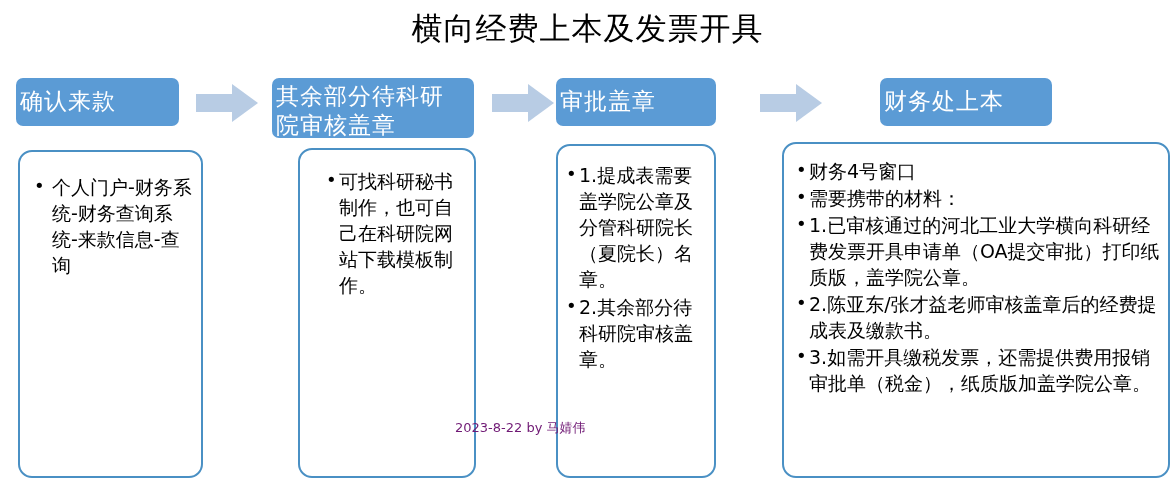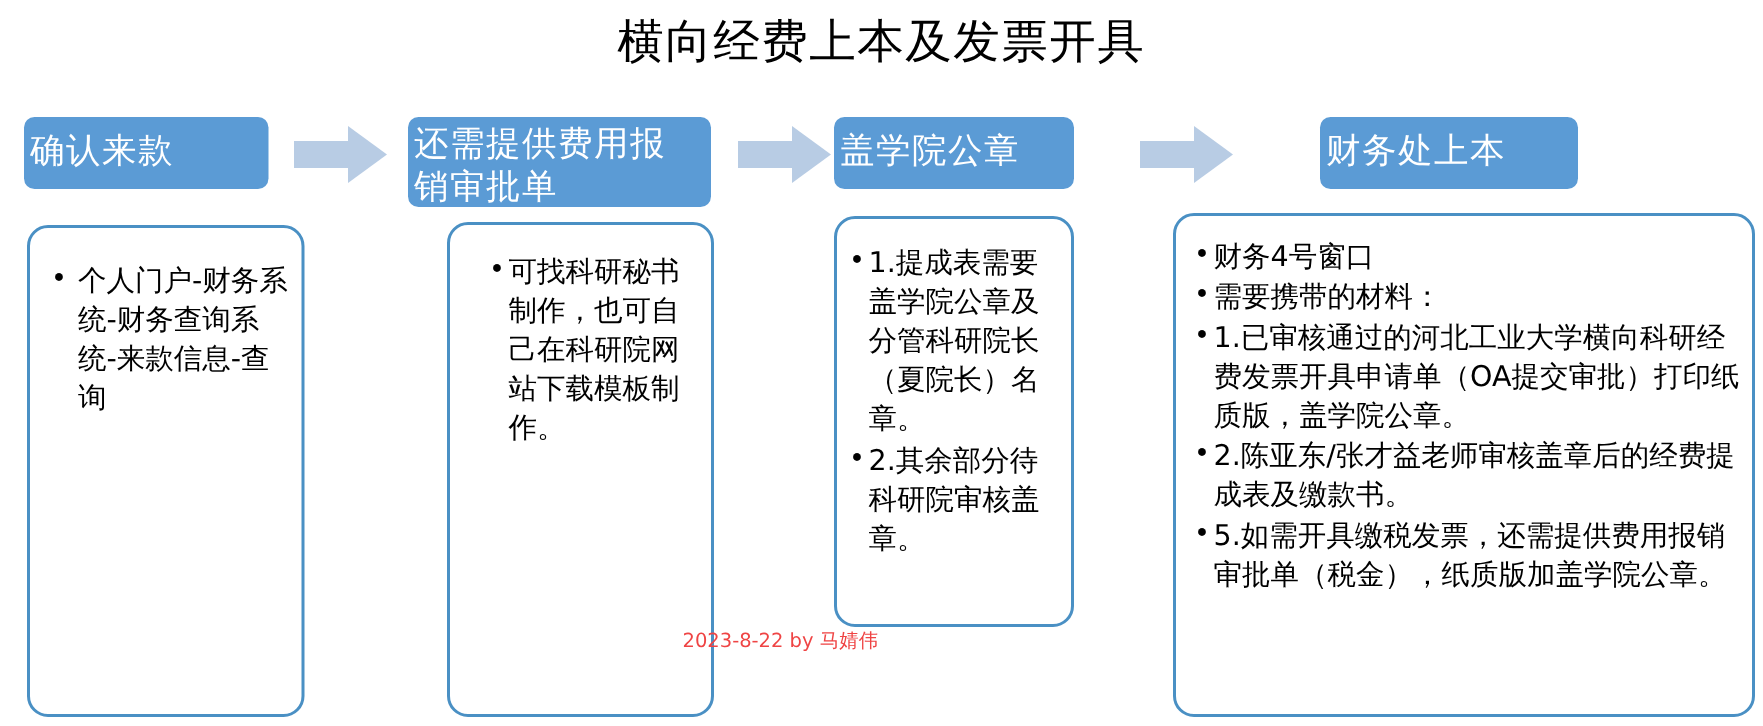"还需提供费用报销审批单" div.step-header { text: 还需提供费用报销审批单 -> 其余部分待科研院审核盖章 }
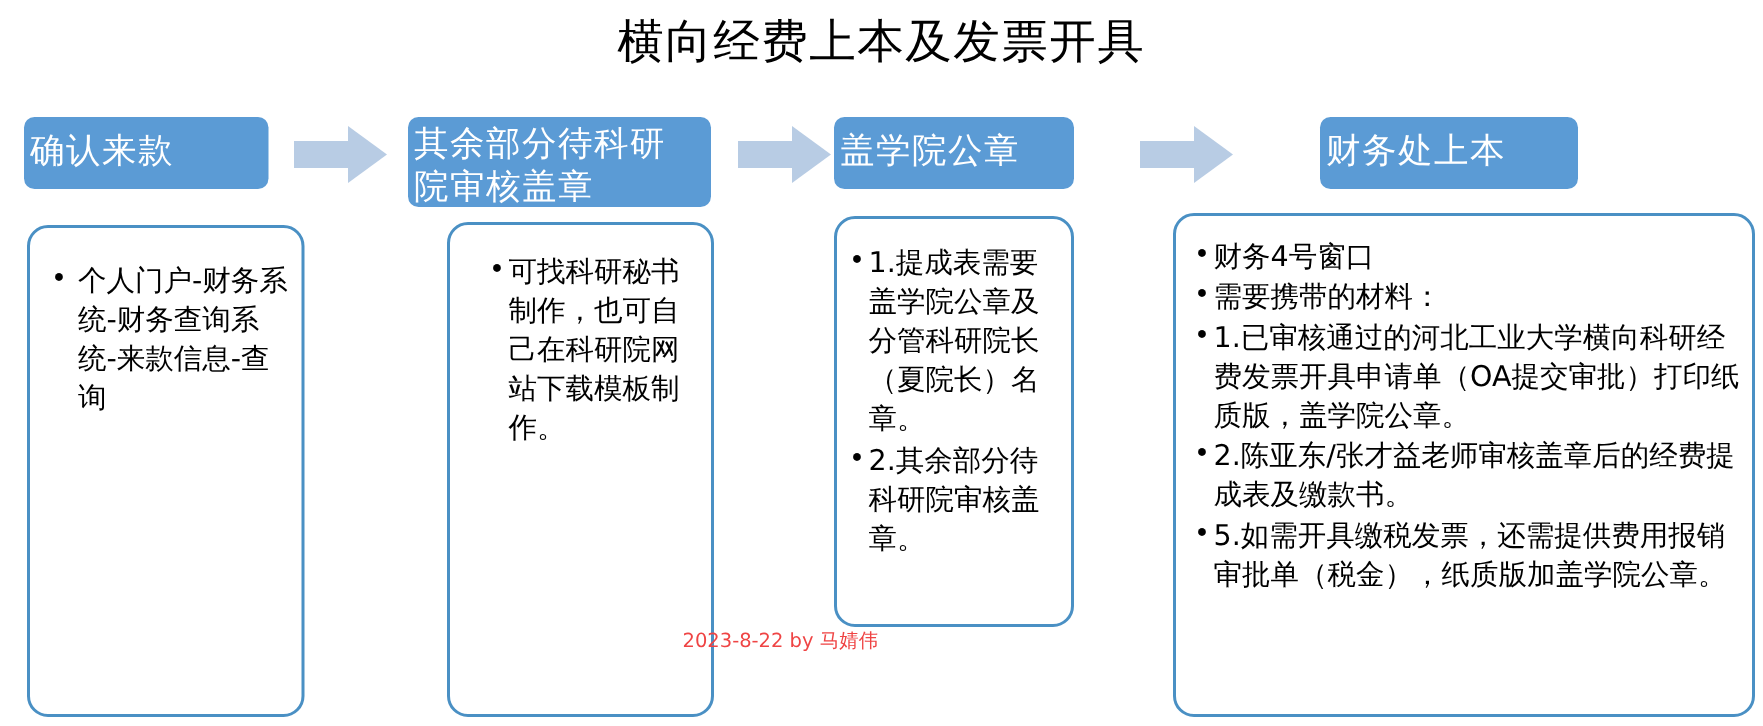"盖学院公章" div.step-header { text: 盖学院公 -> 审批盖 }
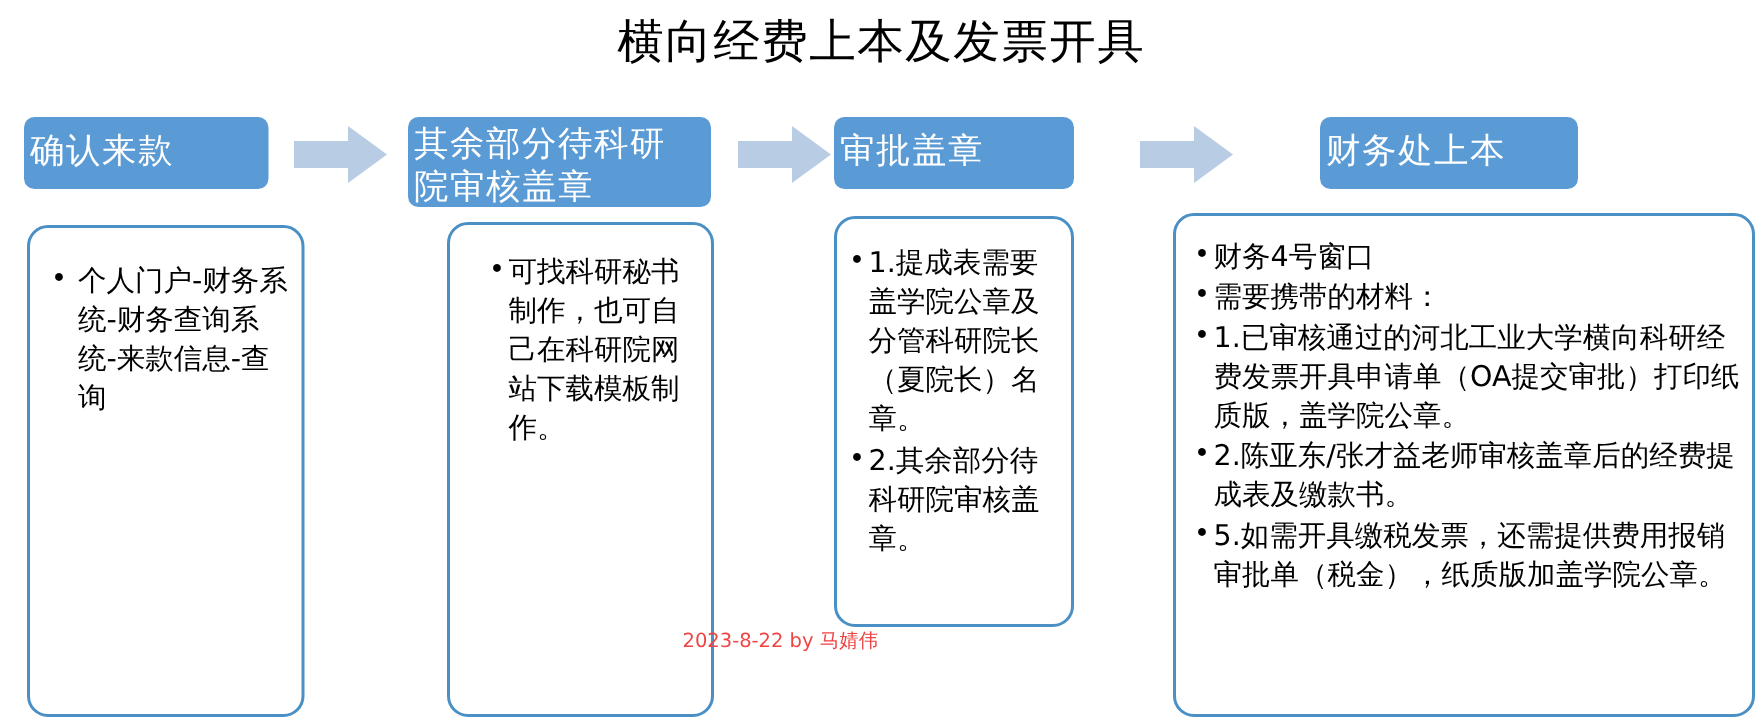"1.提成表需要盖学院公章及分管科研院长（夏院长）名章。" .step-body.b3 { height: 274px -> 334px }
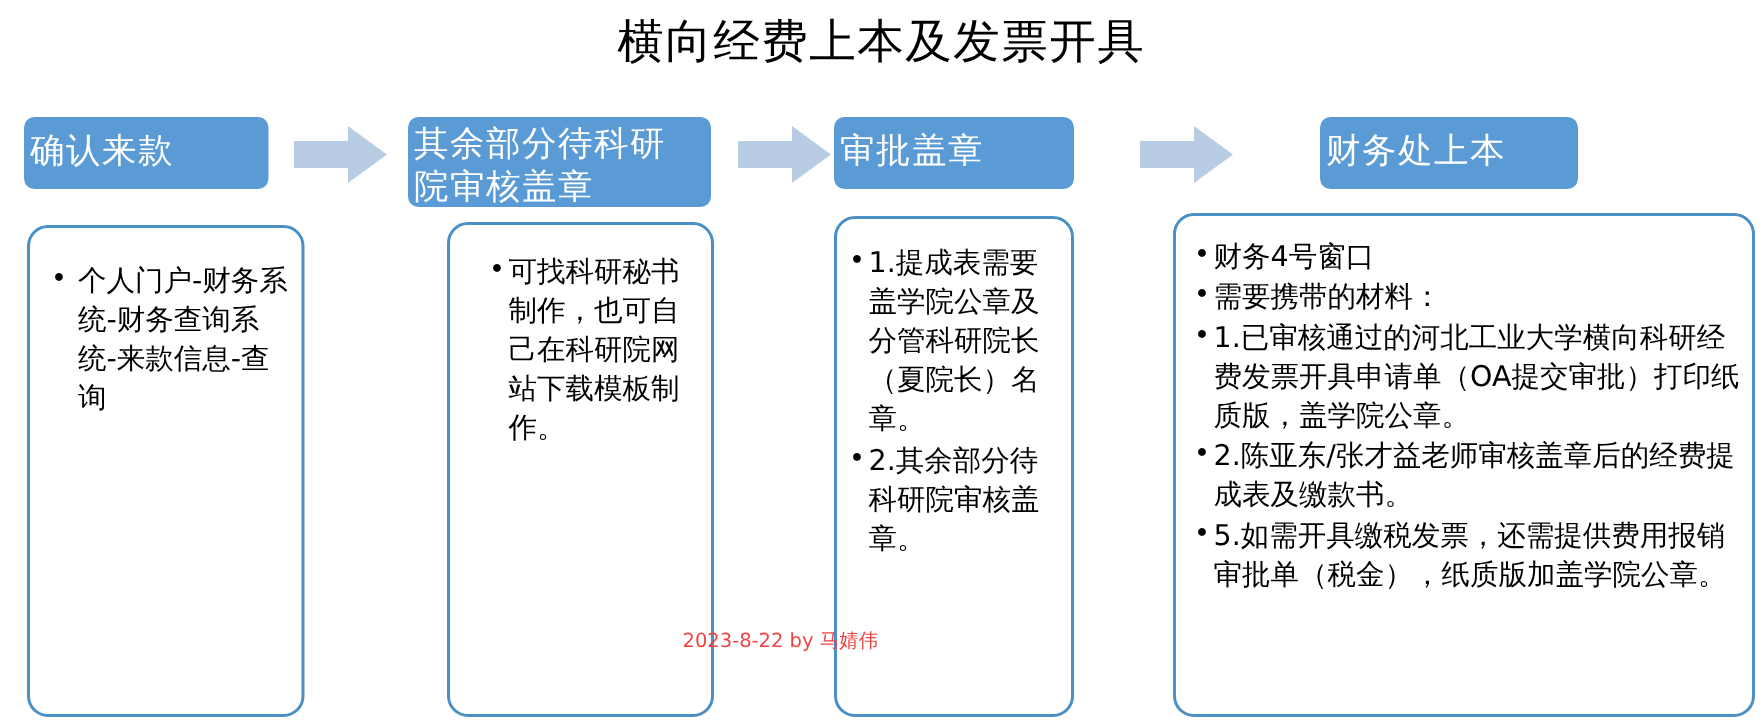"5.如需开具缴税发票，还需提供费用报销审批单（税金），纸质版加盖学院公章。" li { text: 5 -> 3 }
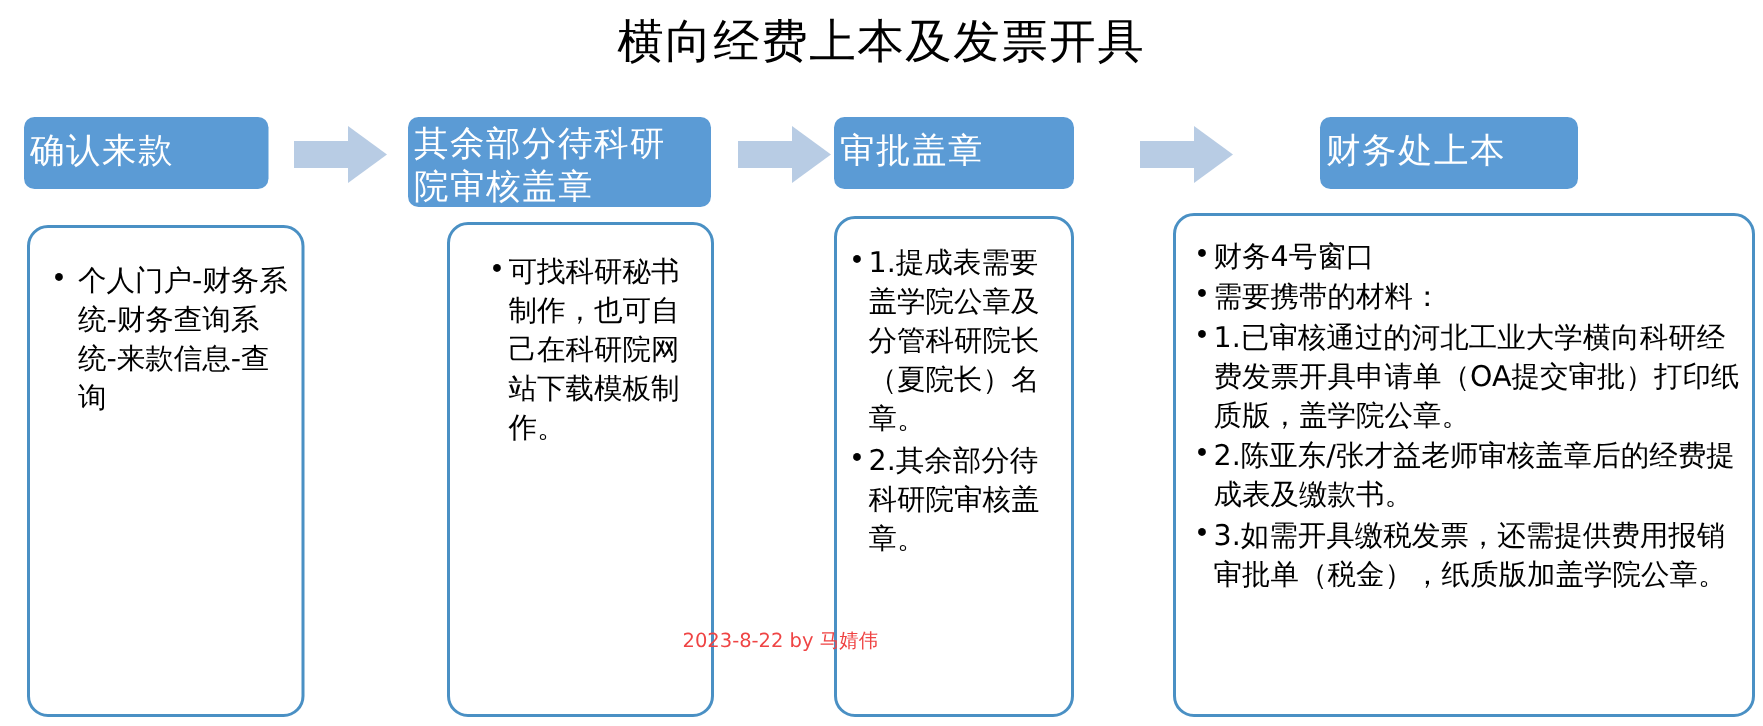"2023-8-22 by 马婧伟" #footer-credit { color: #ef4444 -> #701a75 }
